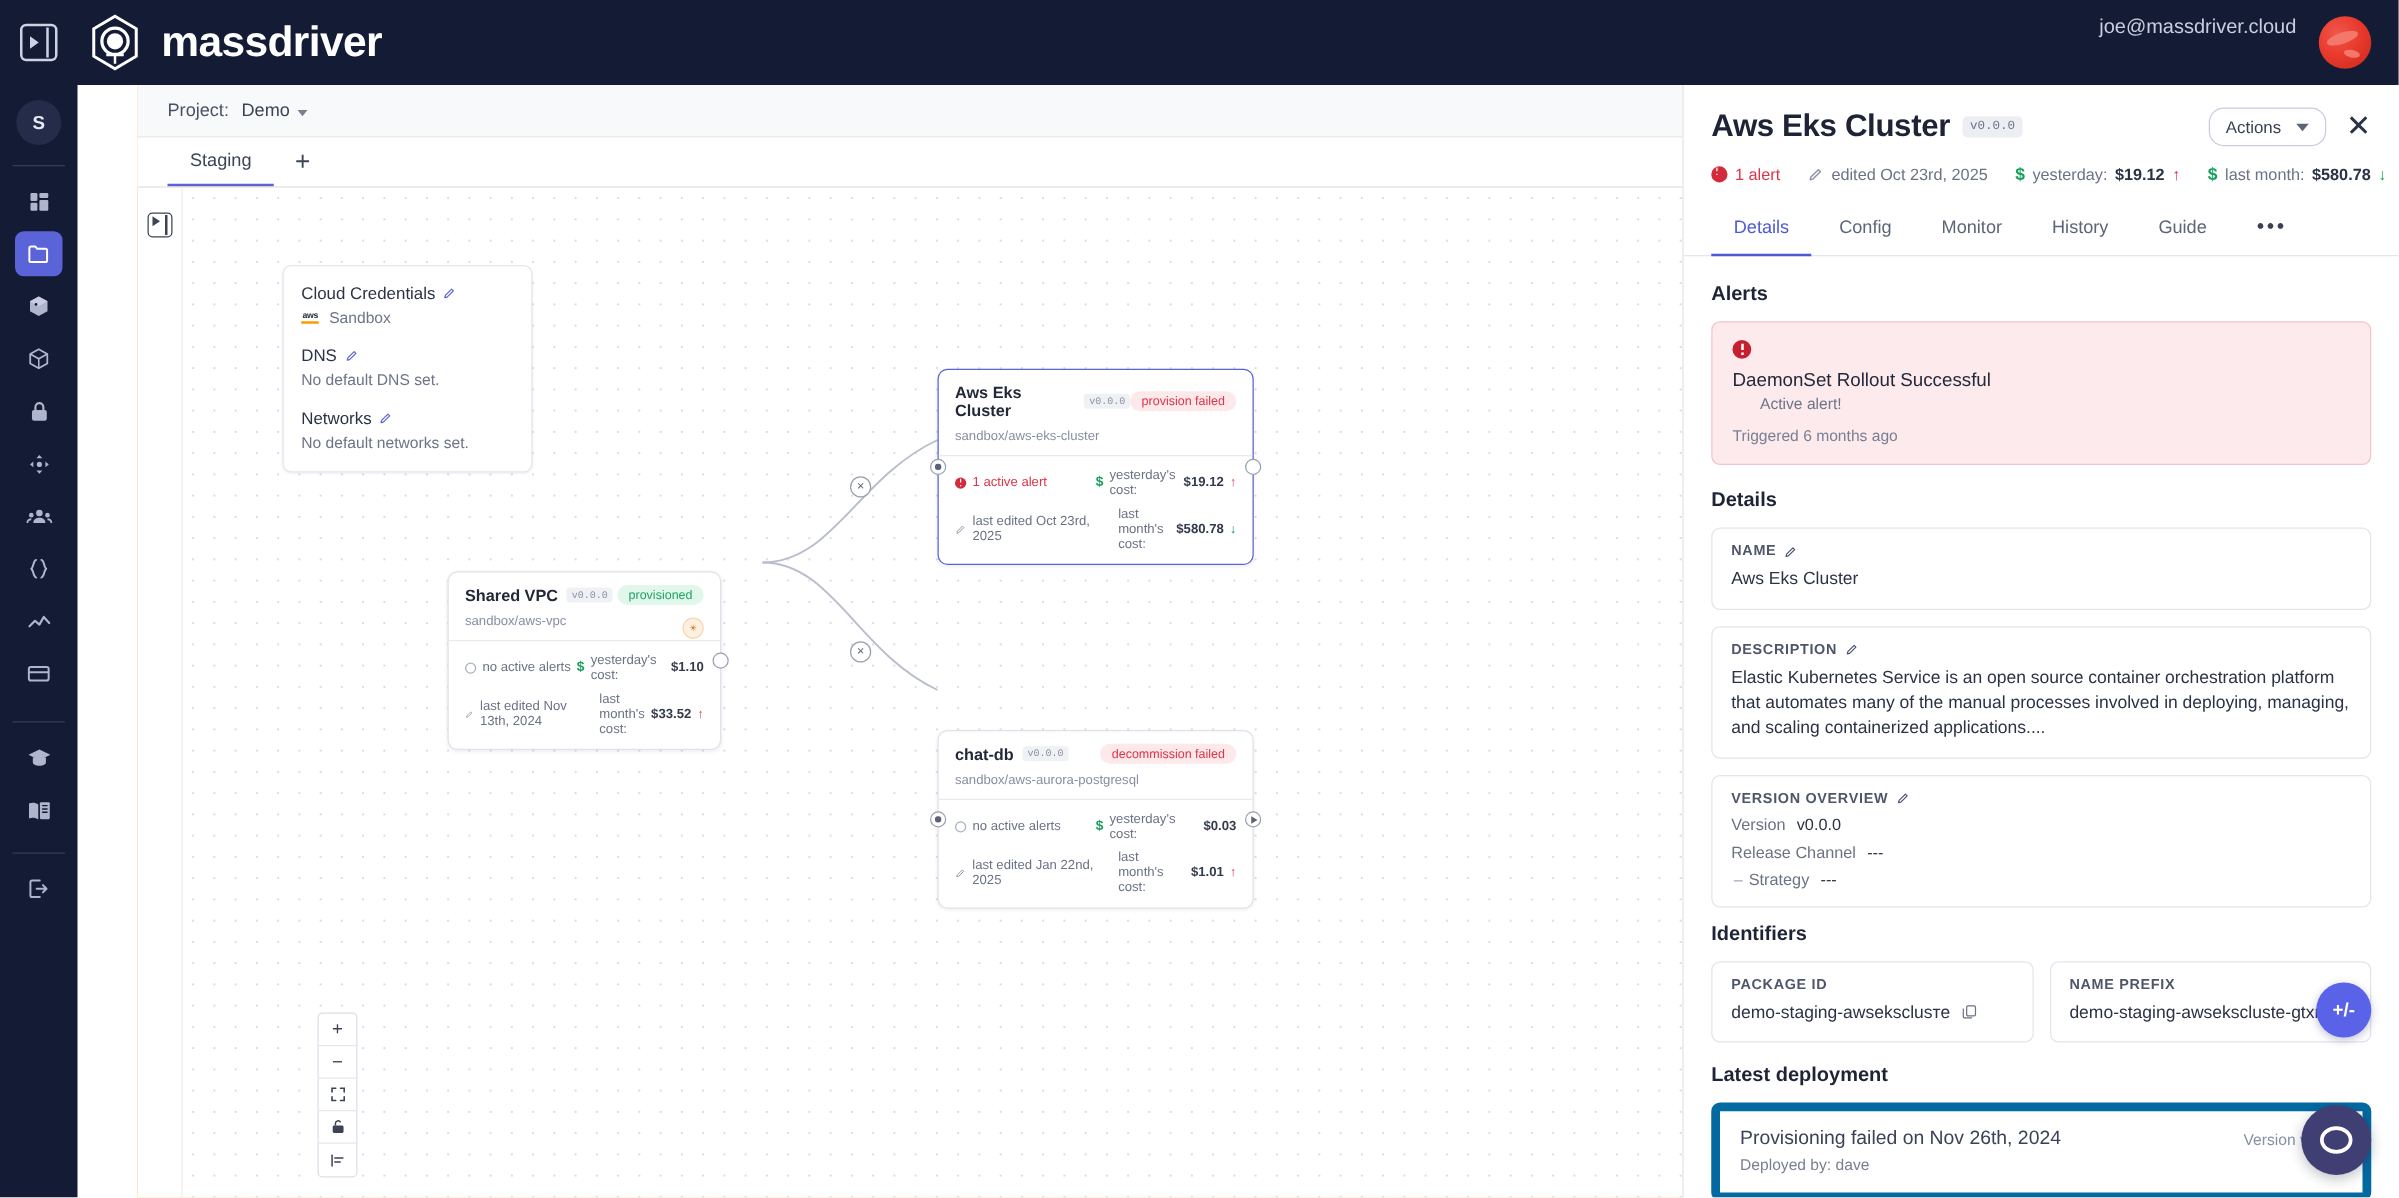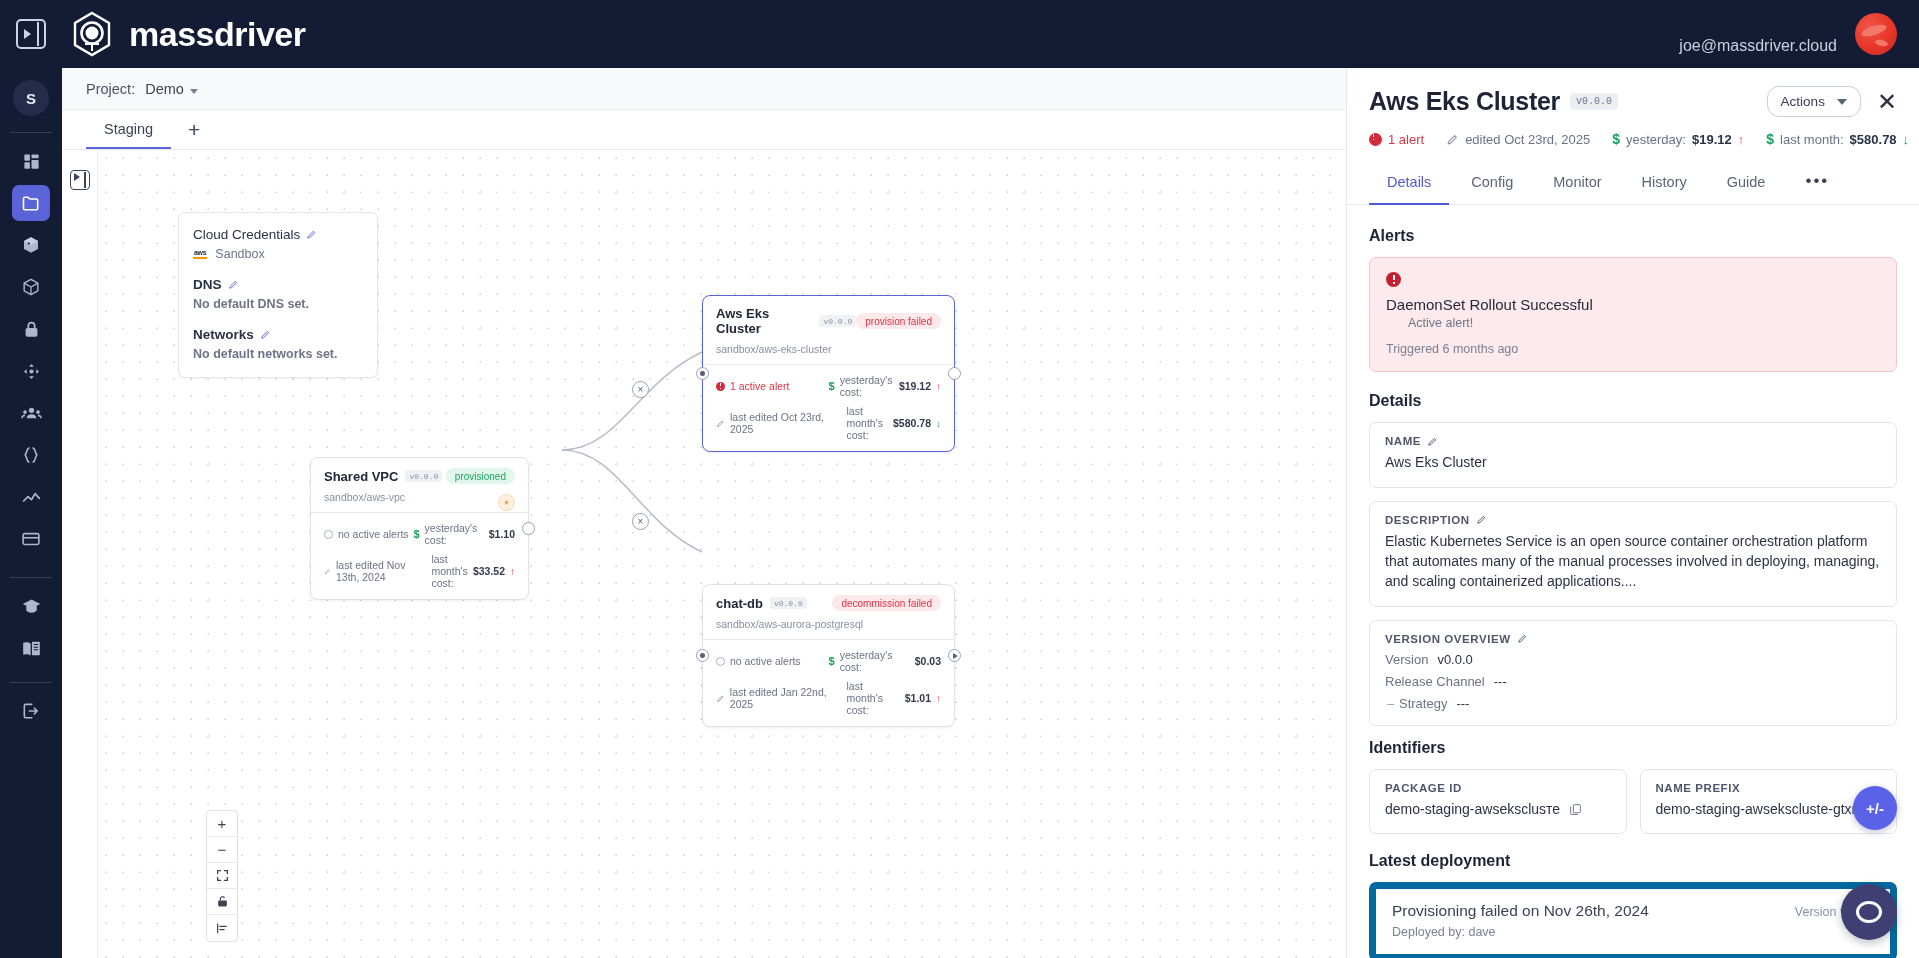"joe@massdriver.cloud" .topbar-right { align-items: flex-end -> flex-start }
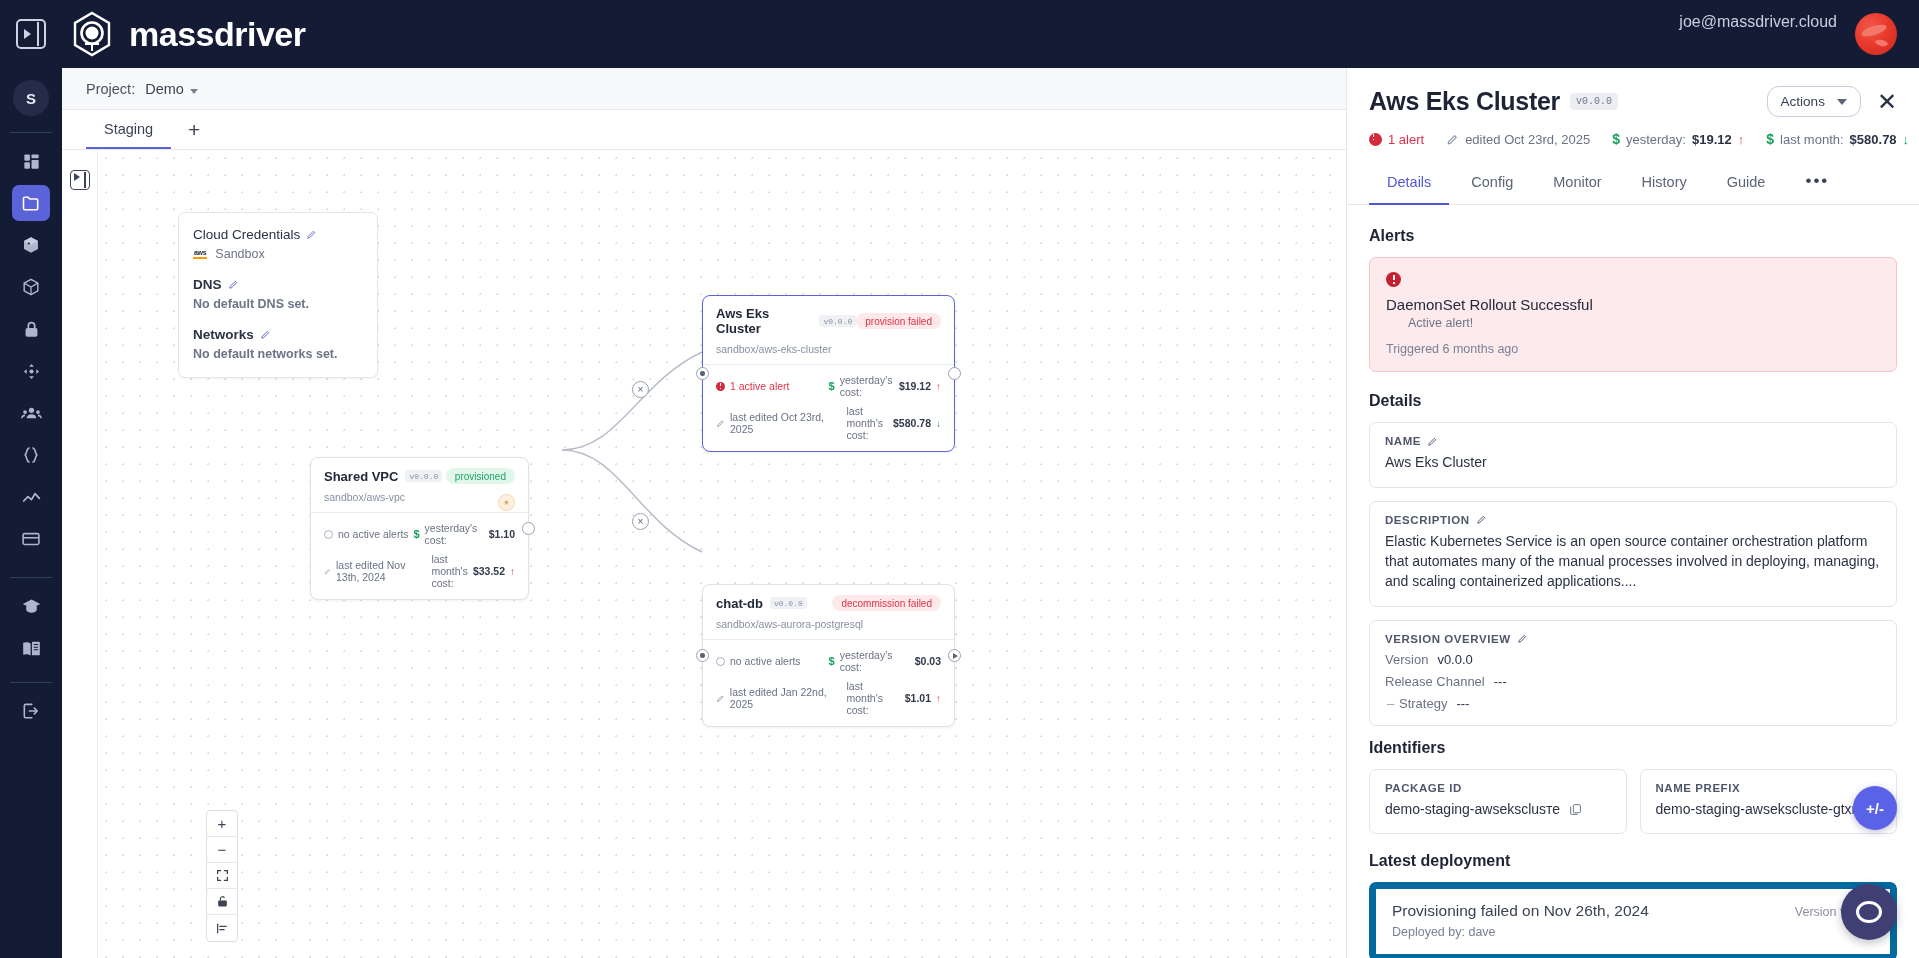"Project:" .main { margin-left: none -> 48px }
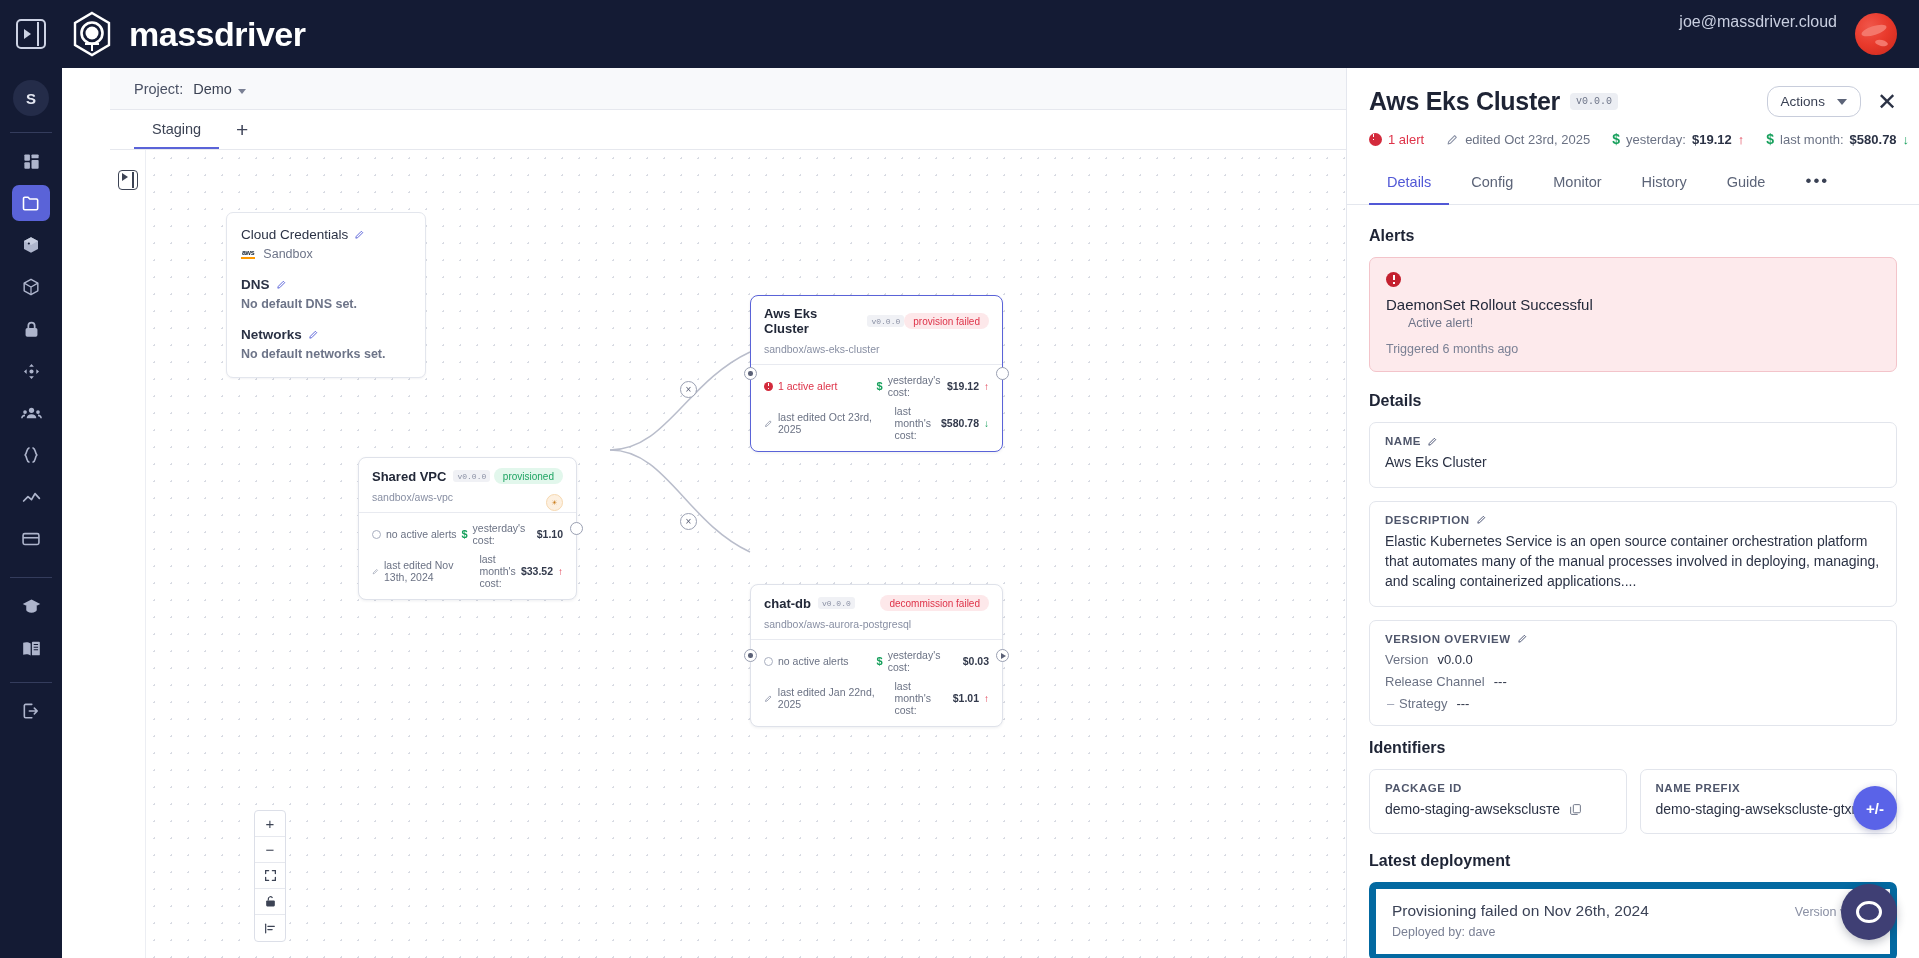"DNS" .info-group + .info-group { font-weight: bold -> none }
